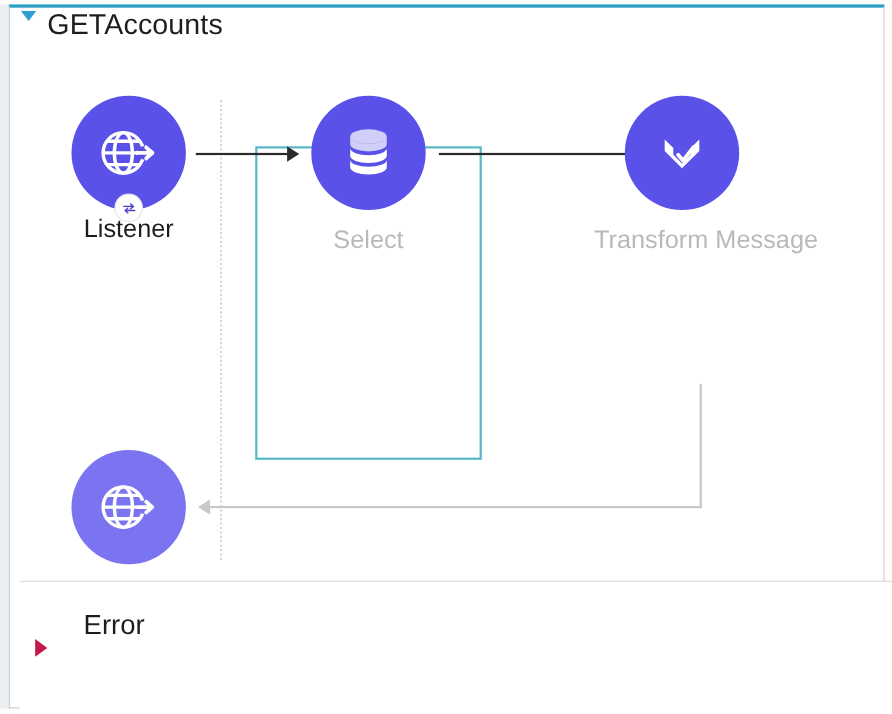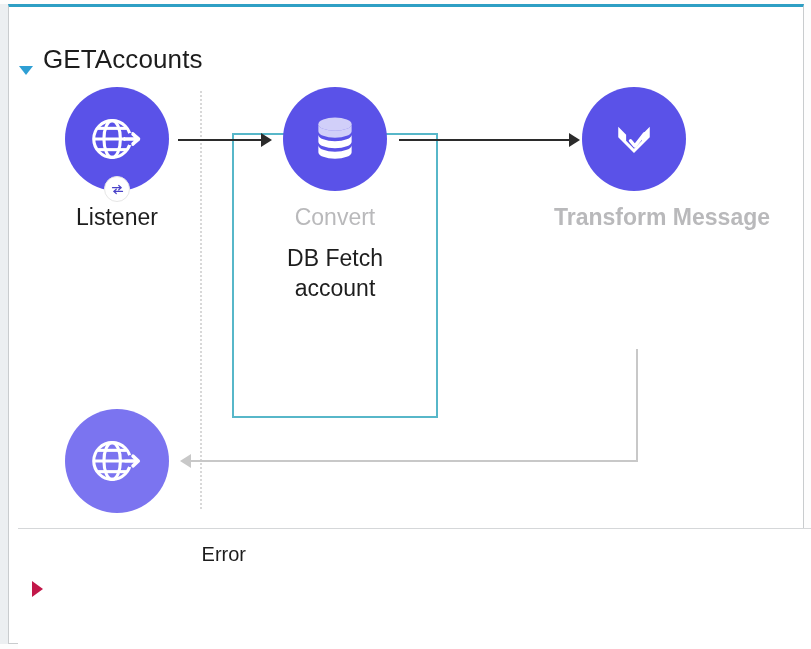"GETAccounts" .flow-header { align-items: flex-end -> flex-start; top: 24px -> 0 }
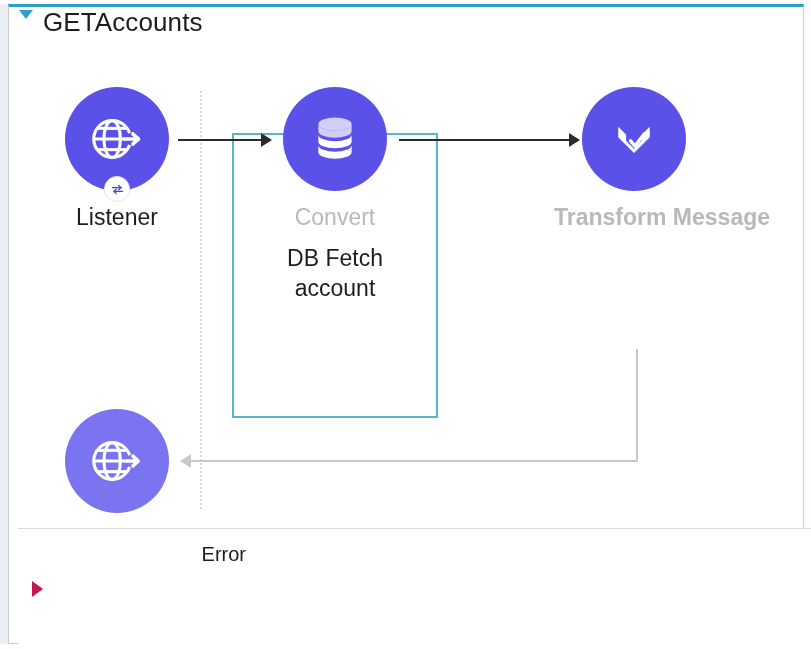"Listener" .lbl-name { margin-top: 12px -> 2px }
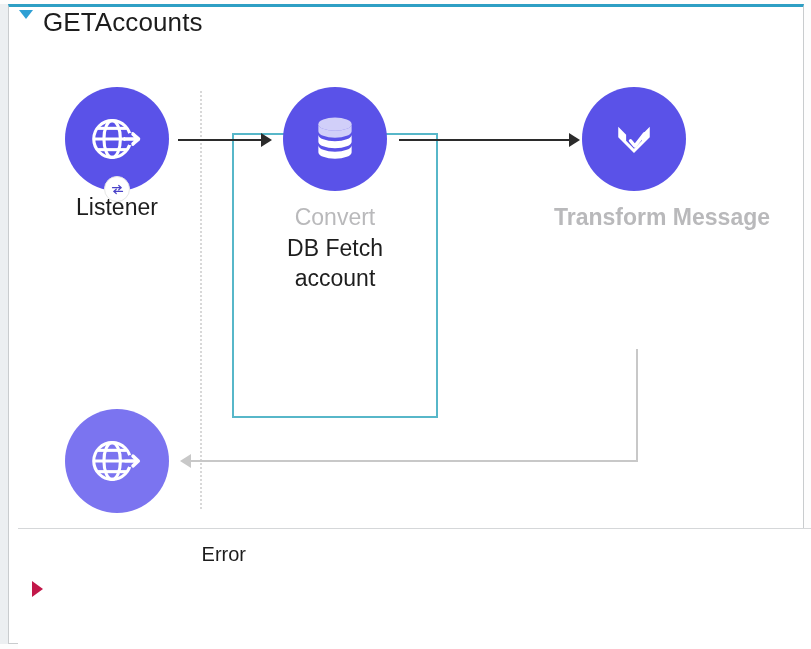"Convert" div.lbl-type { text: Convert -> Select }
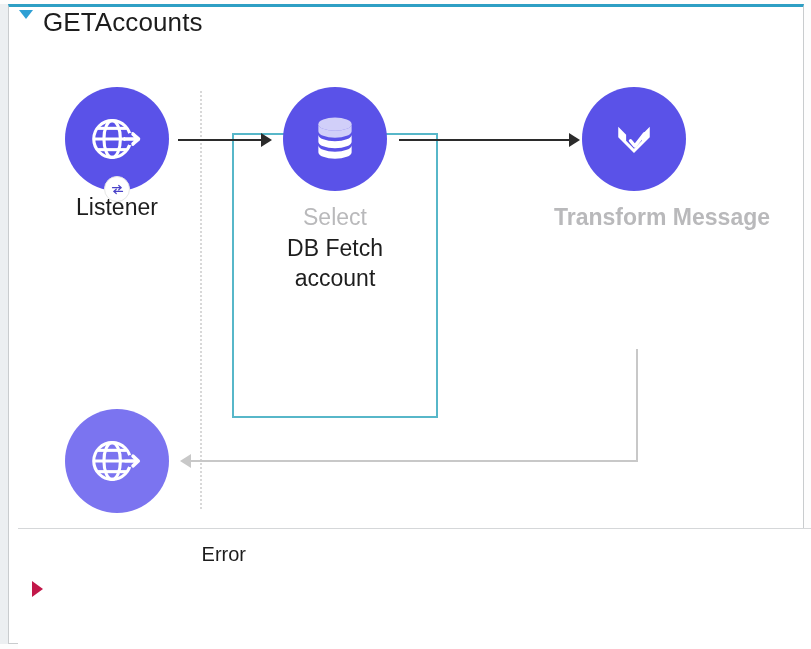"Transform Message" div.node { font-weight: bold -> none; left: 536px -> 522px }
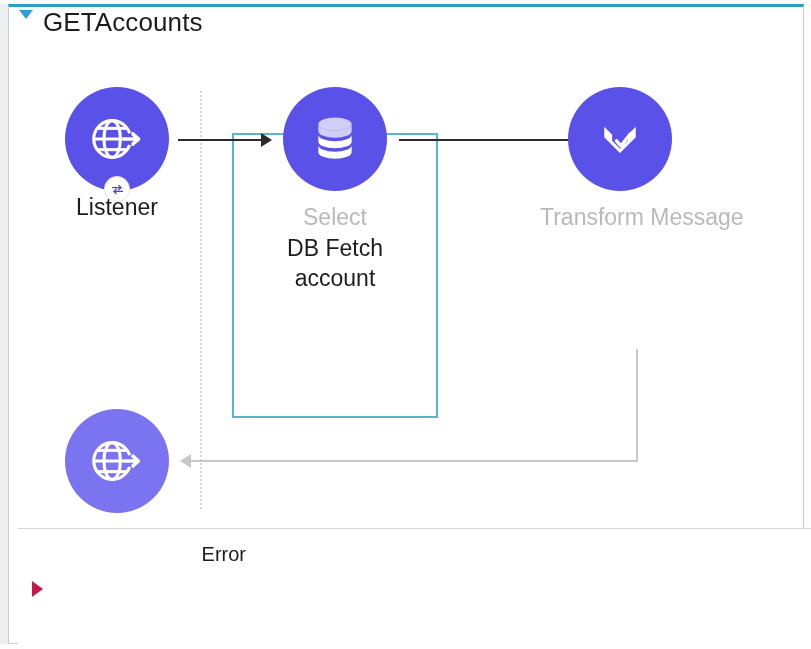"DB Fetch account" div.lbl-name { html: <div>DB Fetch account</div> -> none }
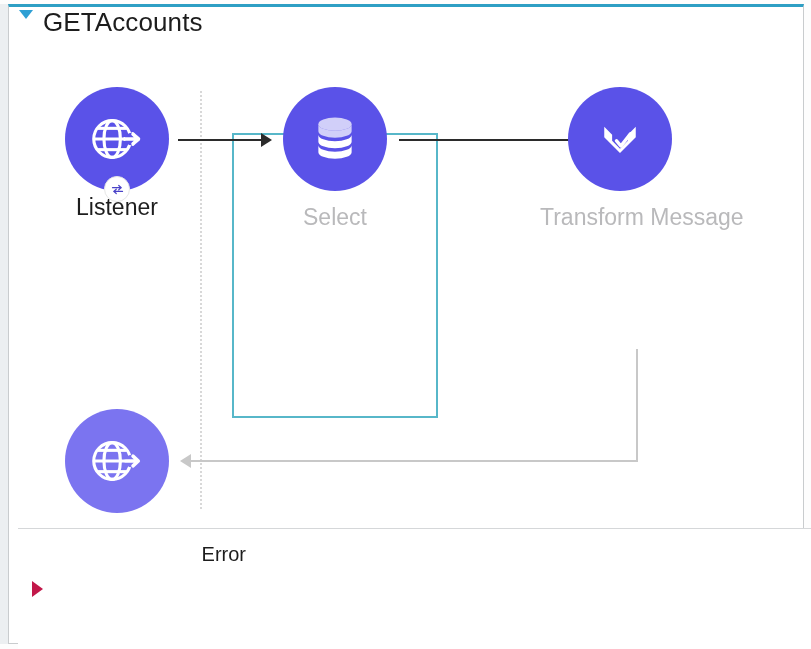"Error" .error-label { font-size: 20px -> 25px; text-align: right -> left; top: 12px -> 22px }
